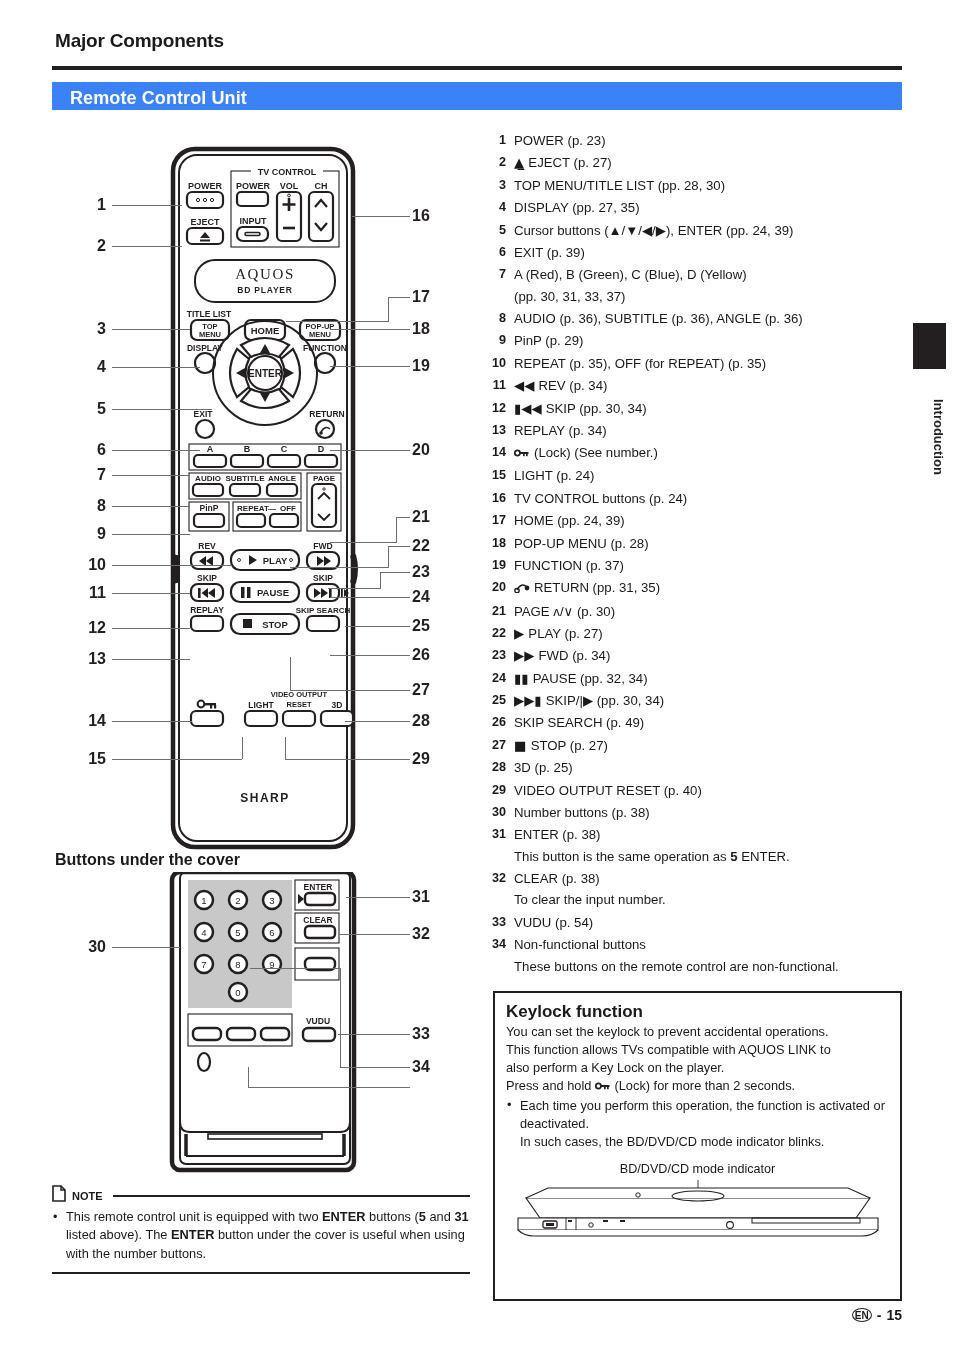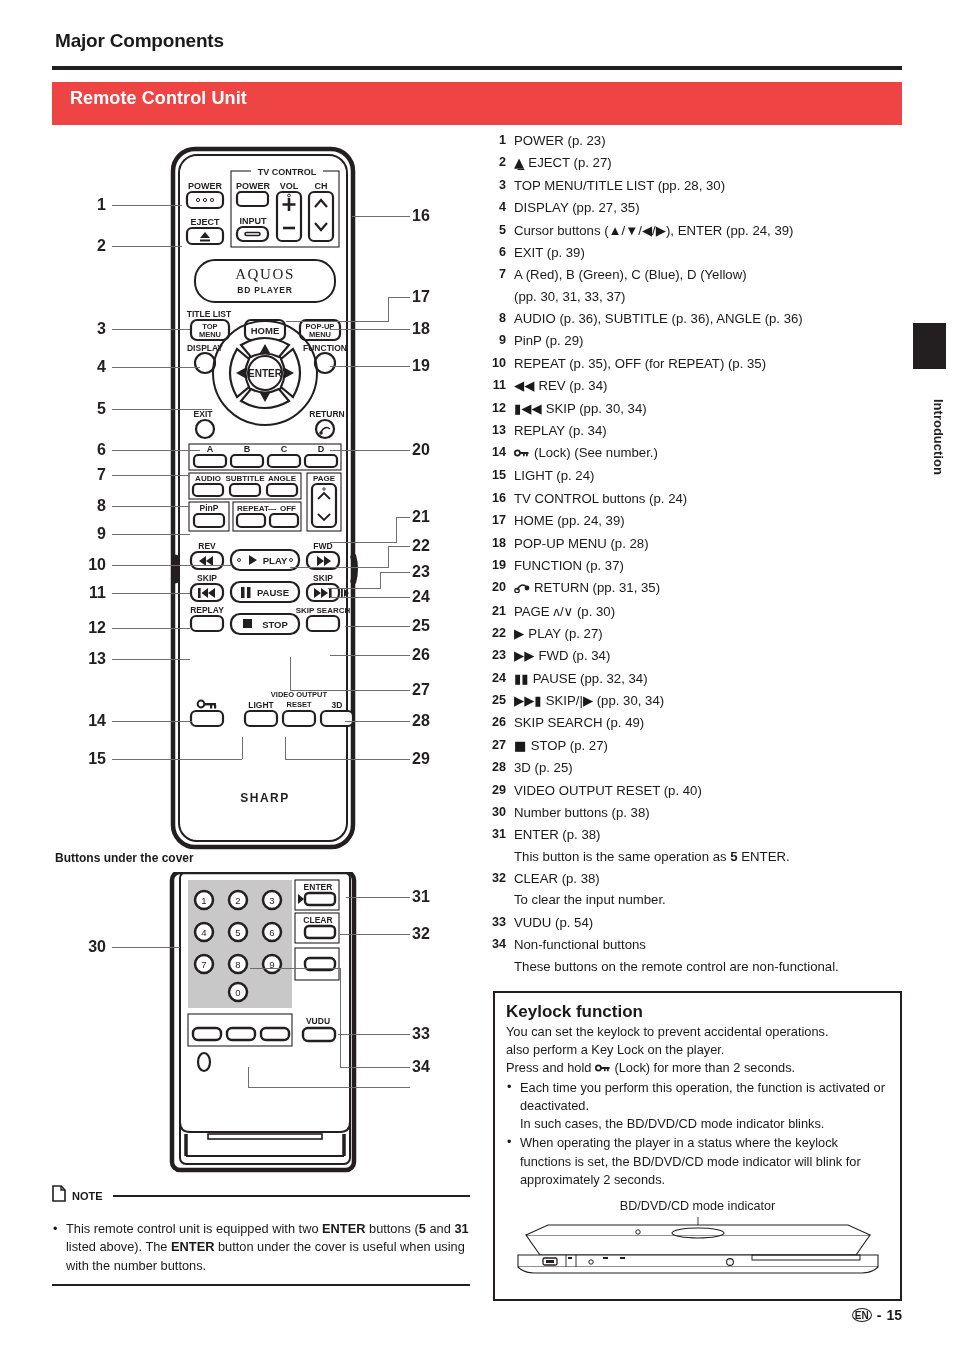"Remote Control Unit" .section-bar { background: #ef4444 -> #3b82f6; height: 43px -> 28px }
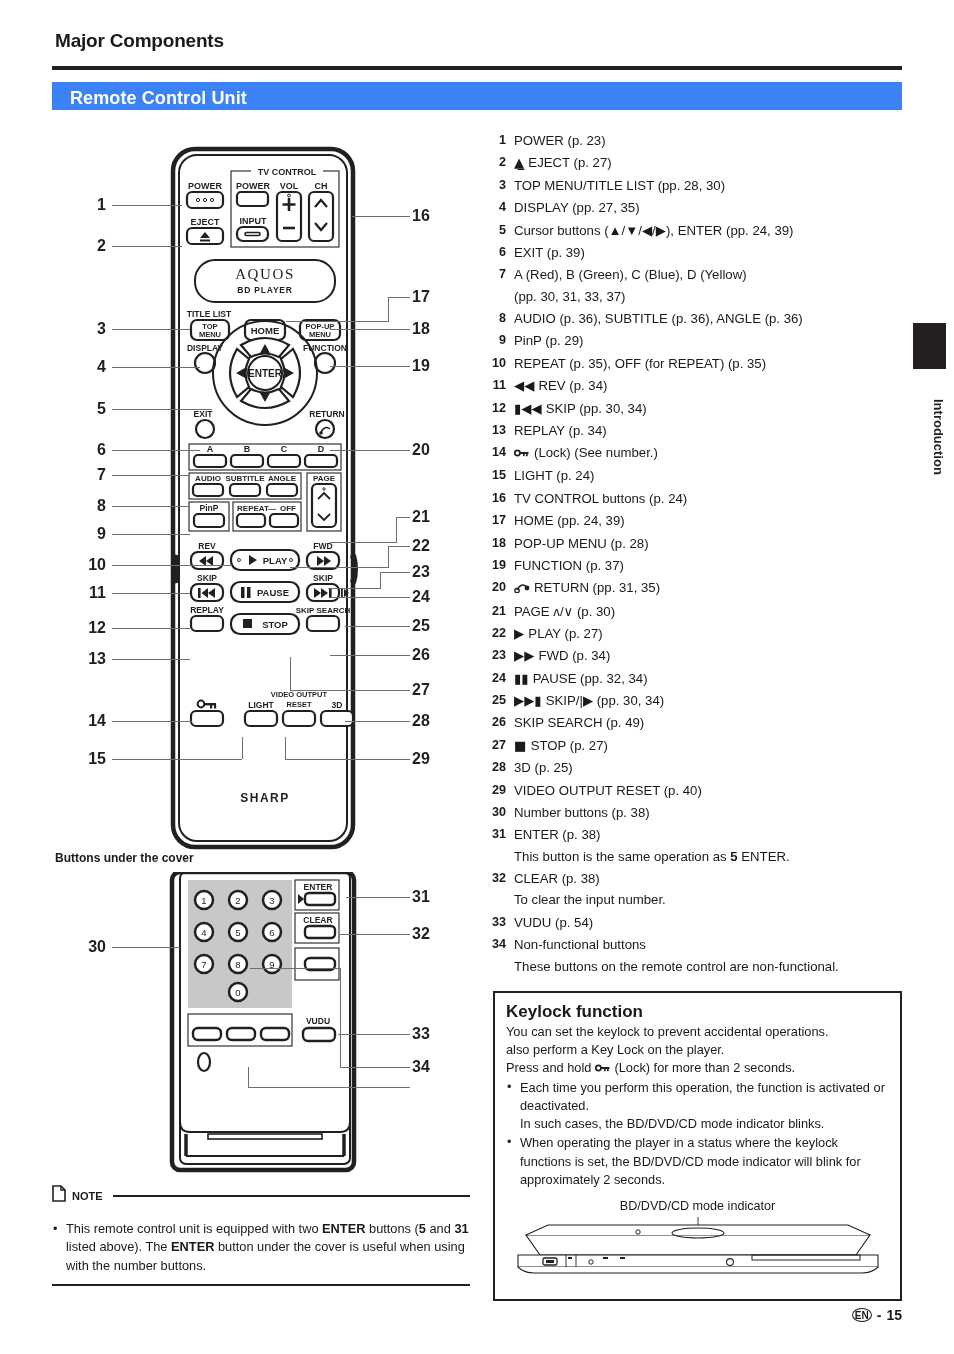"Buttons under the cover" .sub-head { font-size: 12px -> 16px }
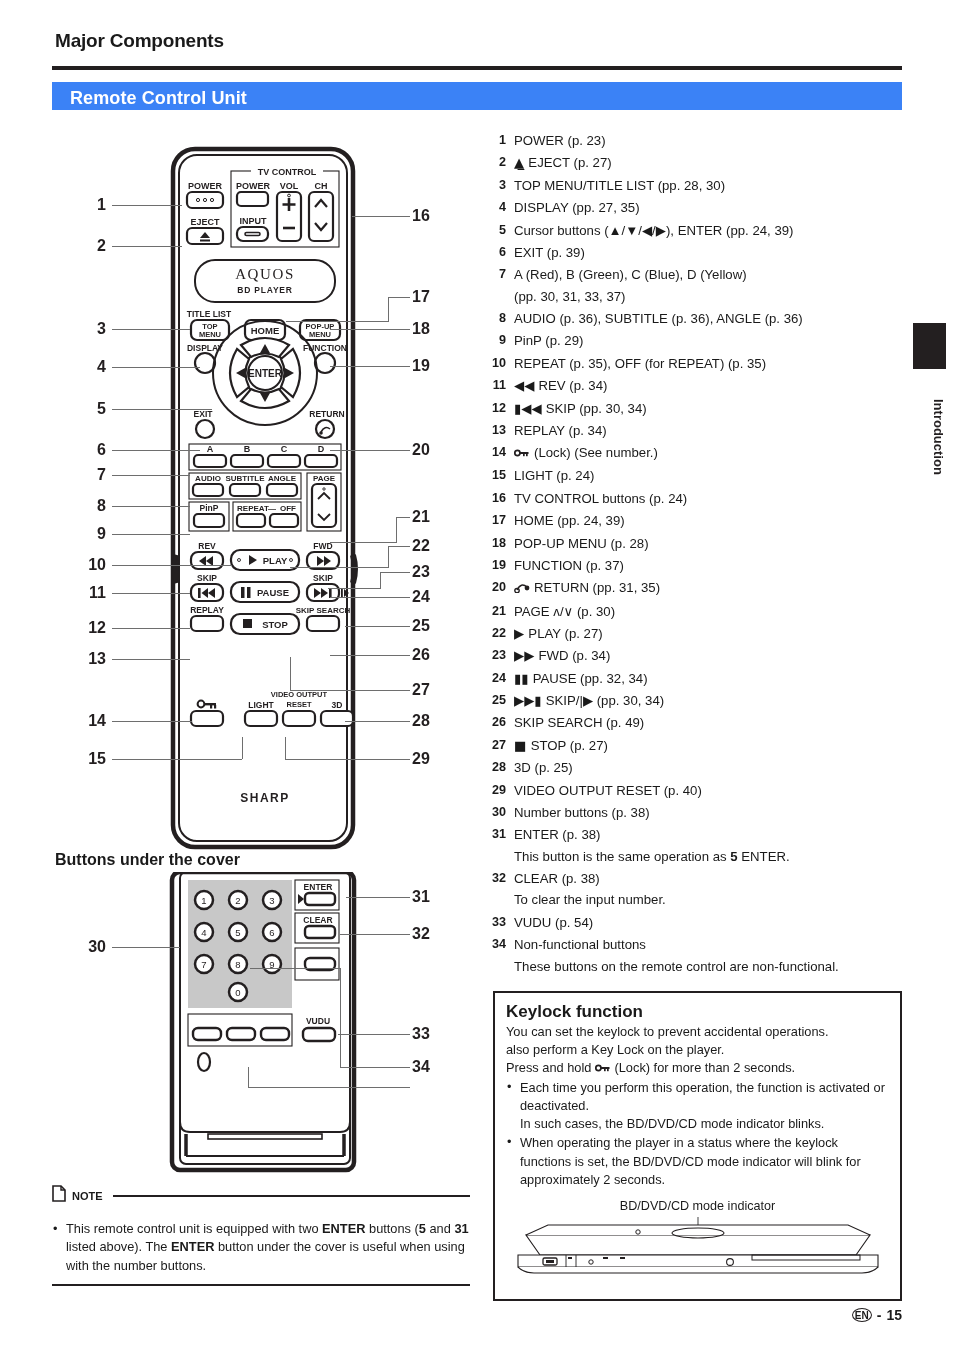"This function allows TVs compatible" p { html: none -> <p>This function allows TVs compatible with AQUOS LINK to</p> }
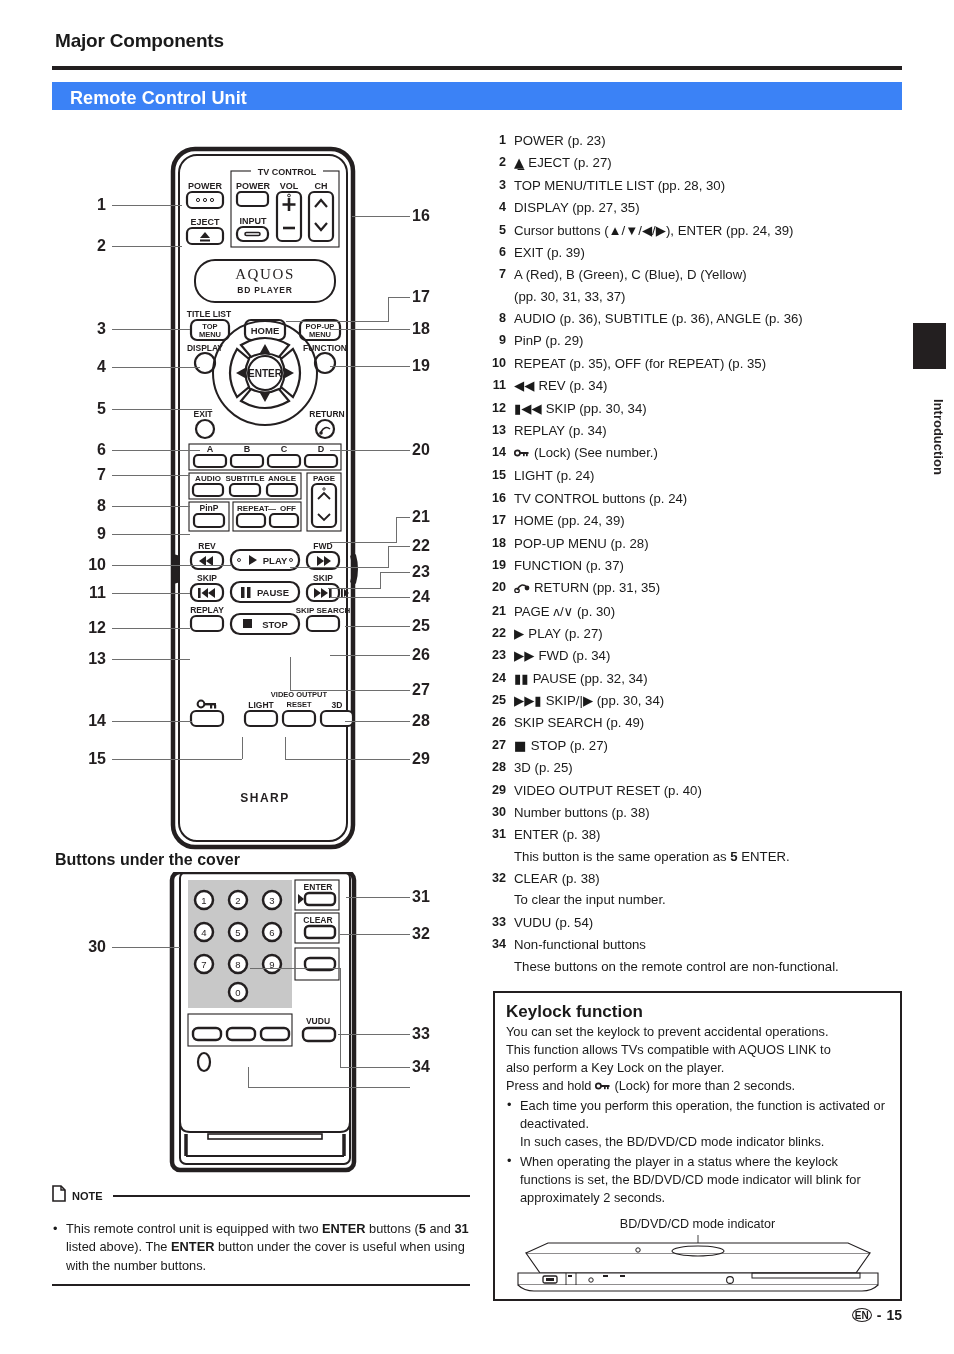"When operating the player in" li { html: <li>When operating the player in a status where the keylock functions is set, the BD/DVD/CD mode indicator will blink for approximately 2 seconds.</li> -> none }
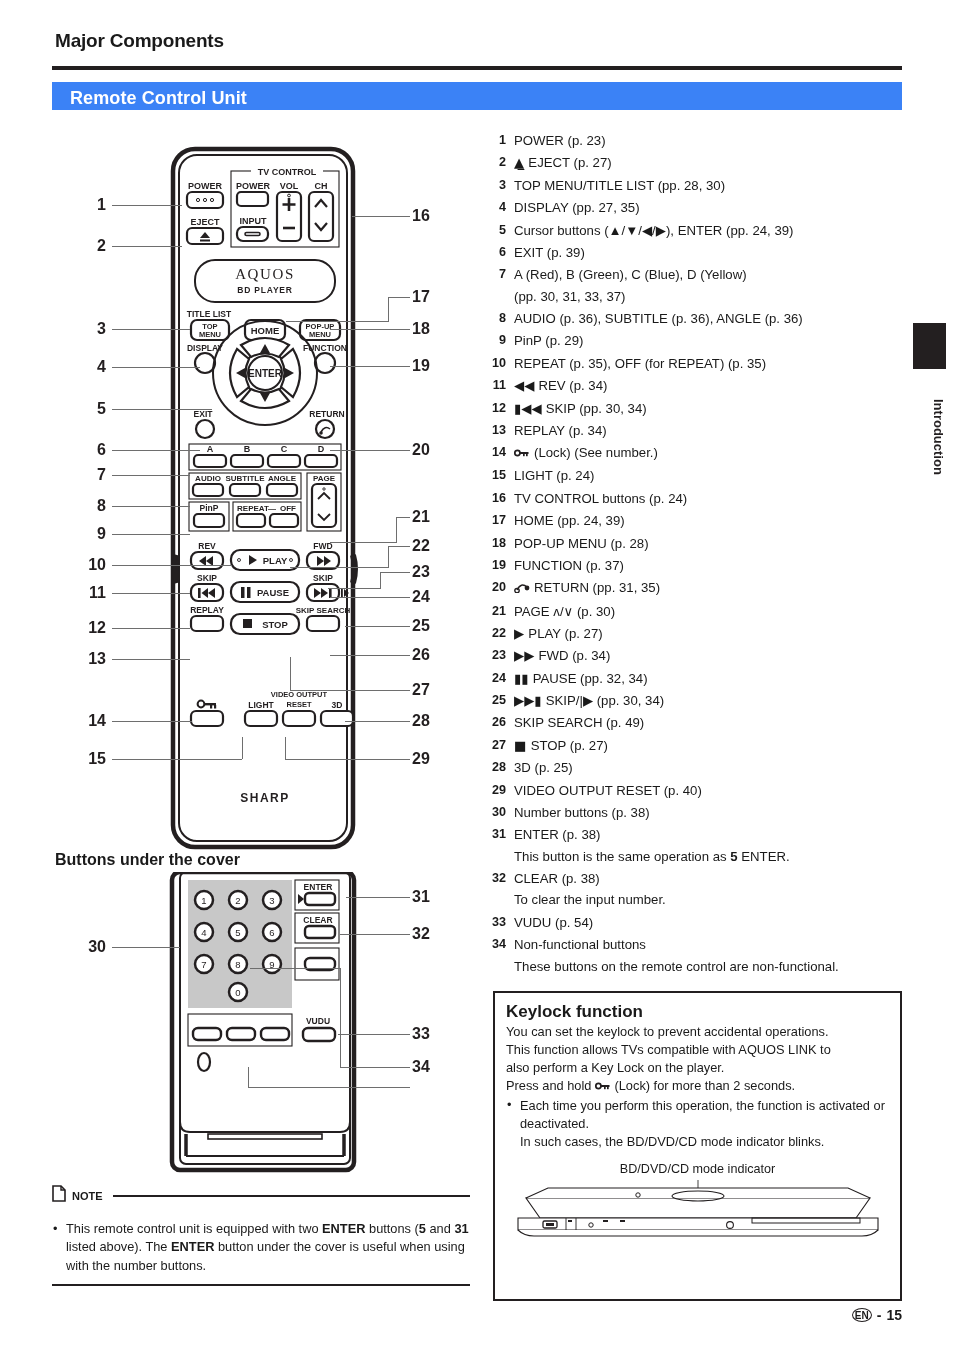"This remote control unit is" .note-body { margin-top: 14px -> 2px }
